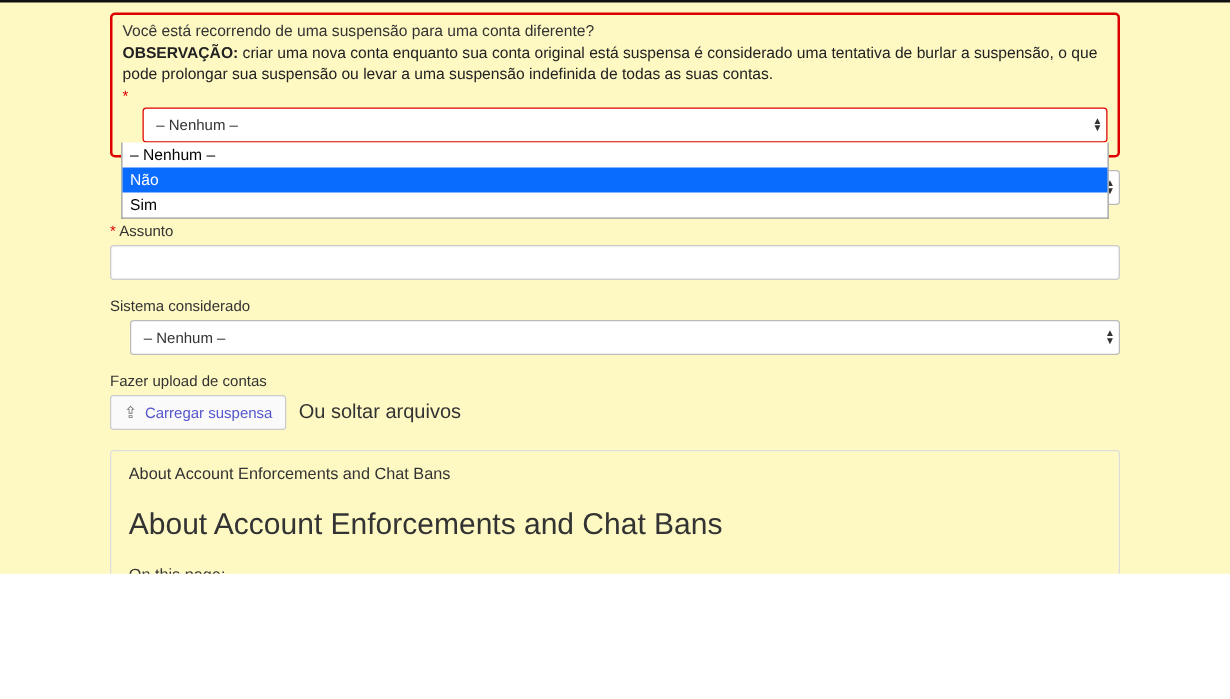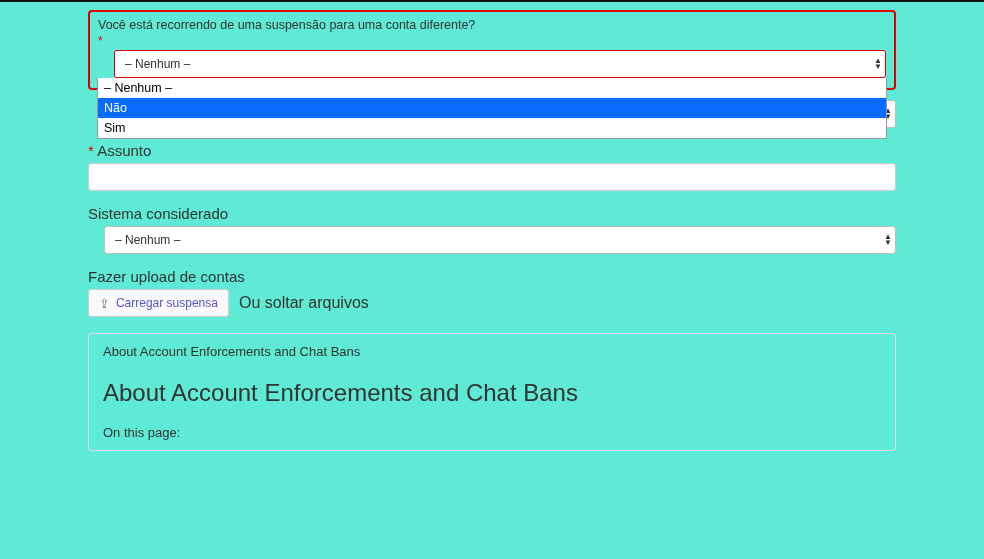"Você está recorrendo de uma" .page { background: #5eead4 -> #fef9c3; height: 559px -> 459px }
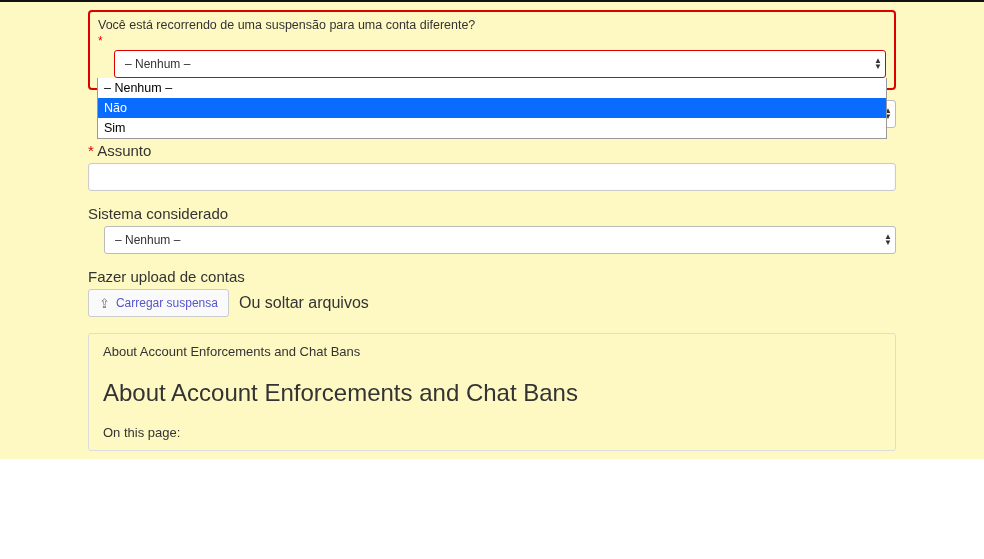"OBSERVAÇÃO: criar uma nova conta" div.q-note { html: none -> <div> <b>OBSERVAÇÃO:</b><span> criar uma nova conta enquanto sua conta original está suspensa é considerado uma tentativa de burlar a suspensão, o que pode prolongar sua suspensão ou levar a uma suspensão indefinida de todas as suas contas.</span> </div> }
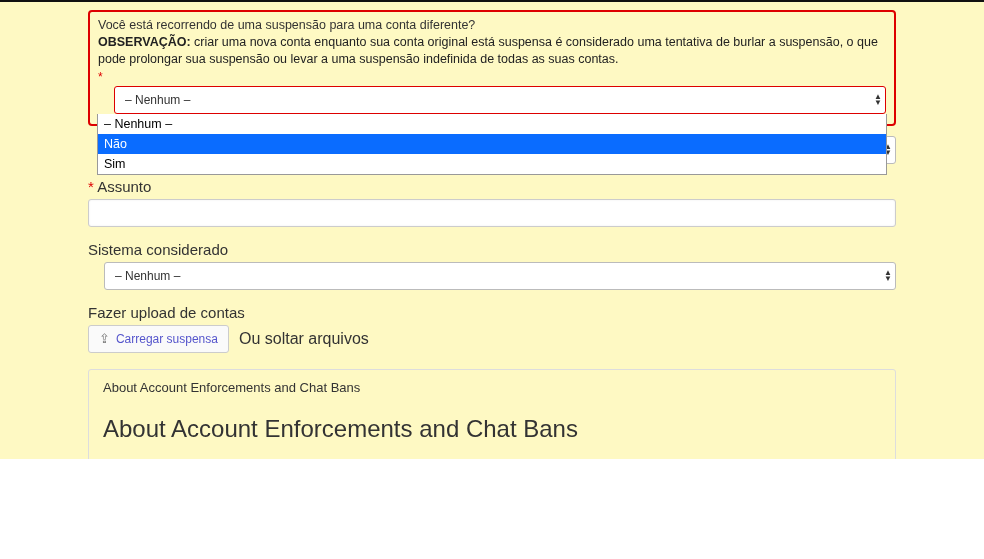"* Assunto" .field-label { font-size: 15px -> 12px }
